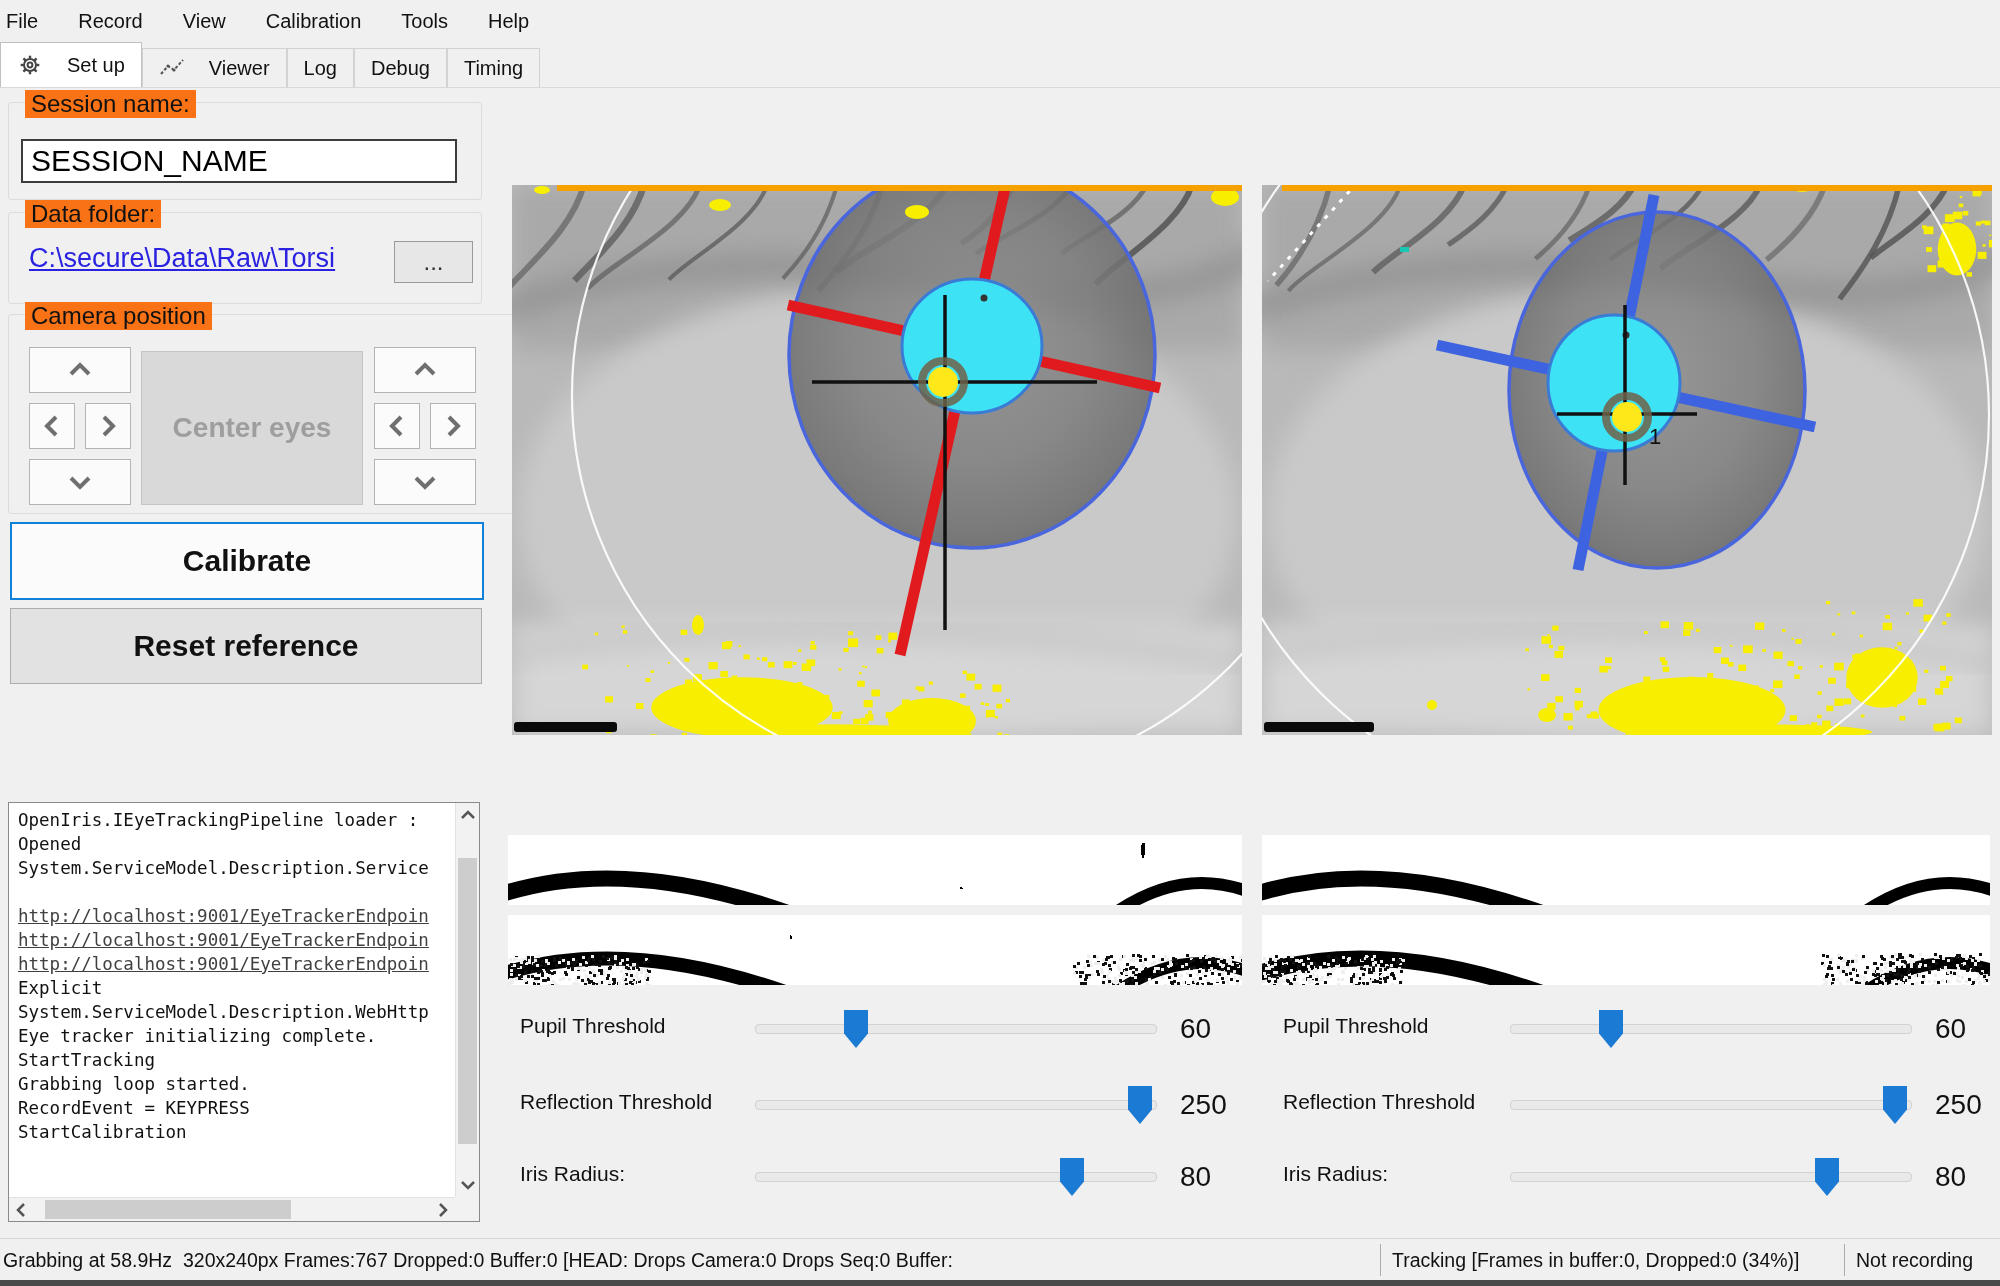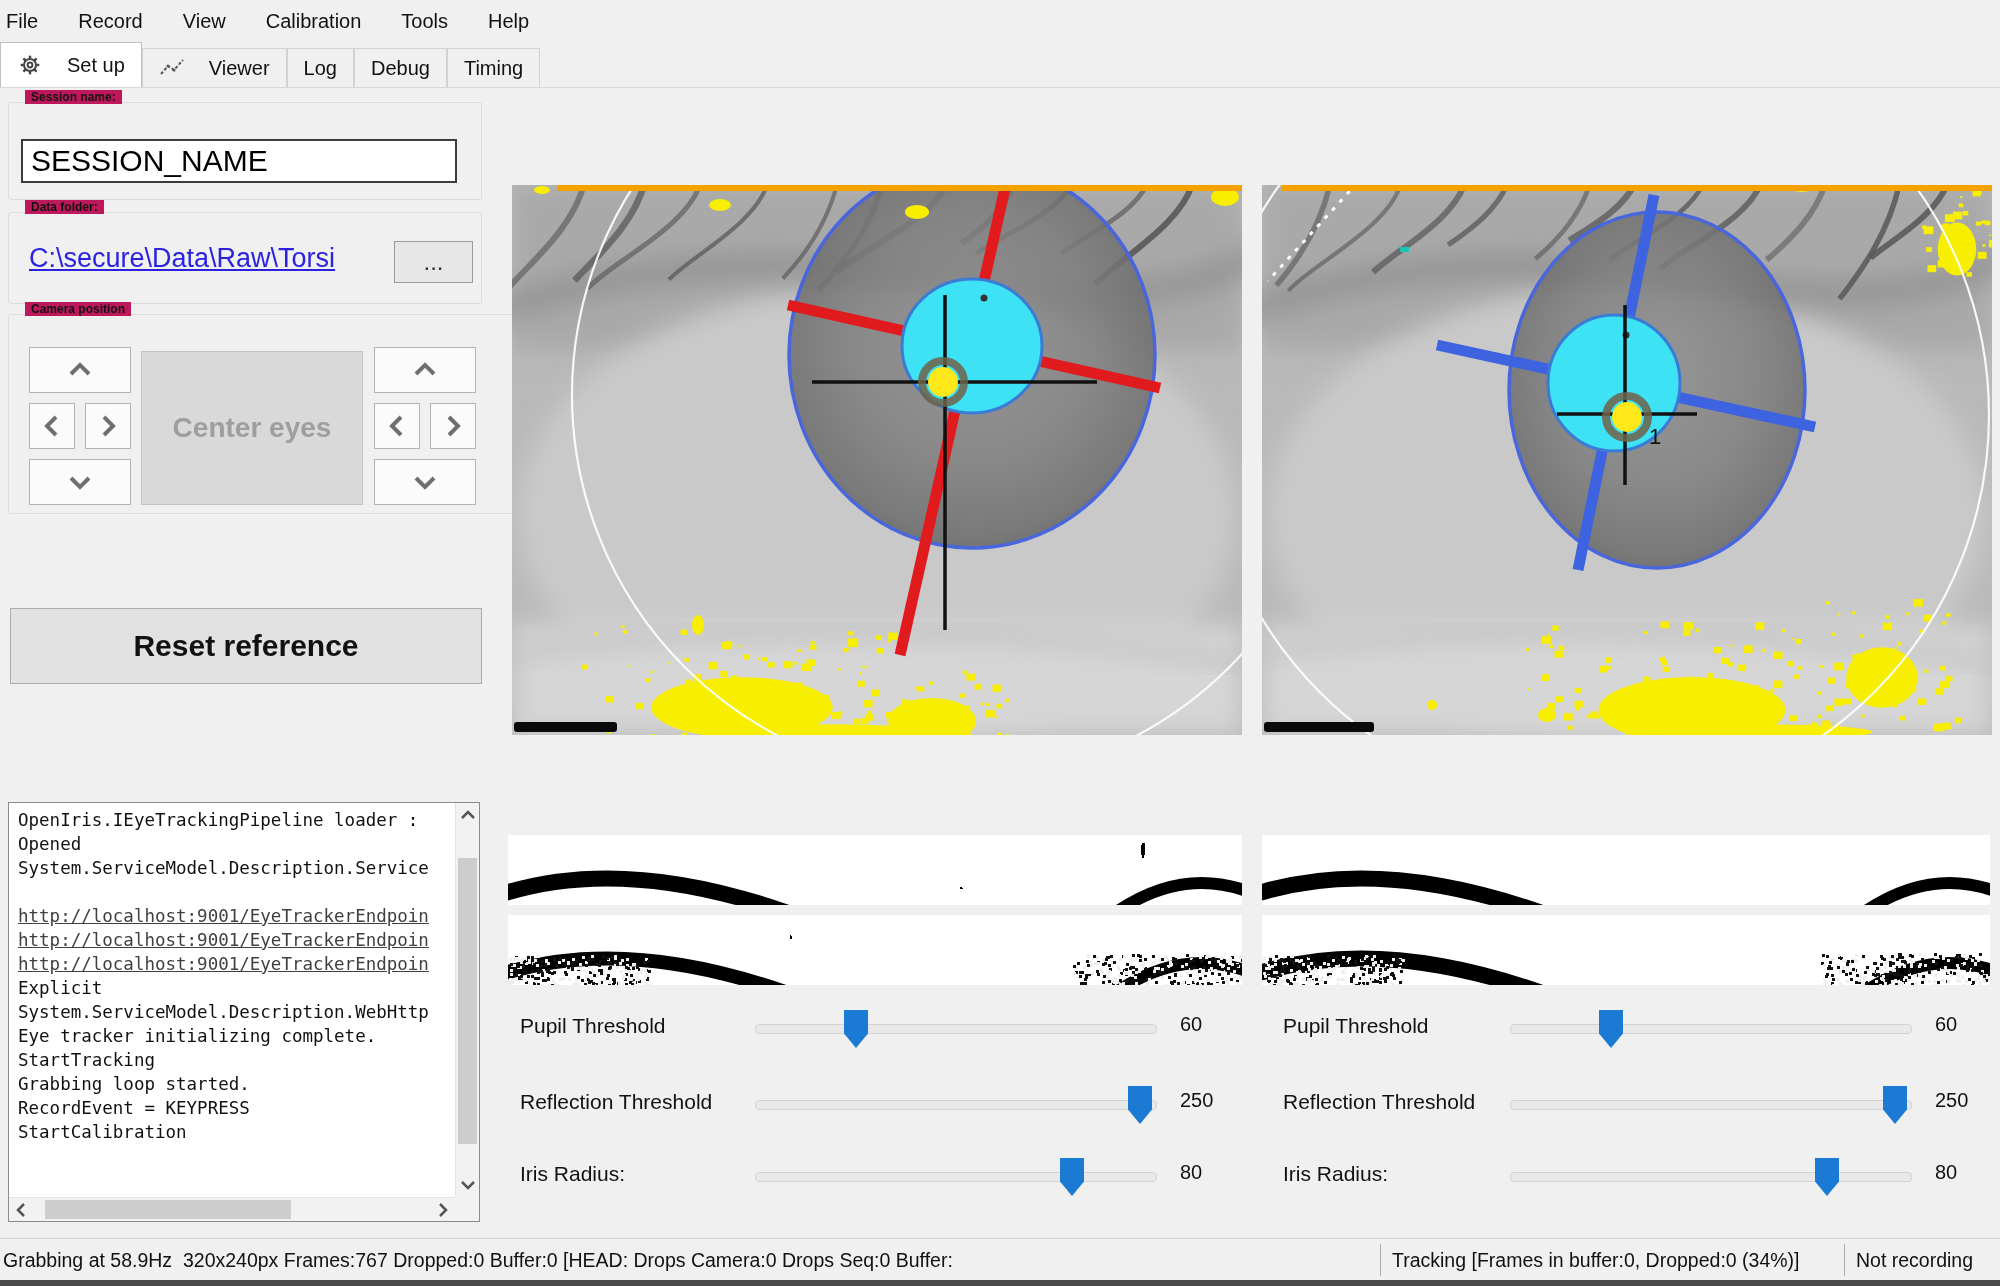"Session name:" .gb-label { background: #be185d -> #f97316; font-size: 12px -> 24px; font-weight: bold -> none }
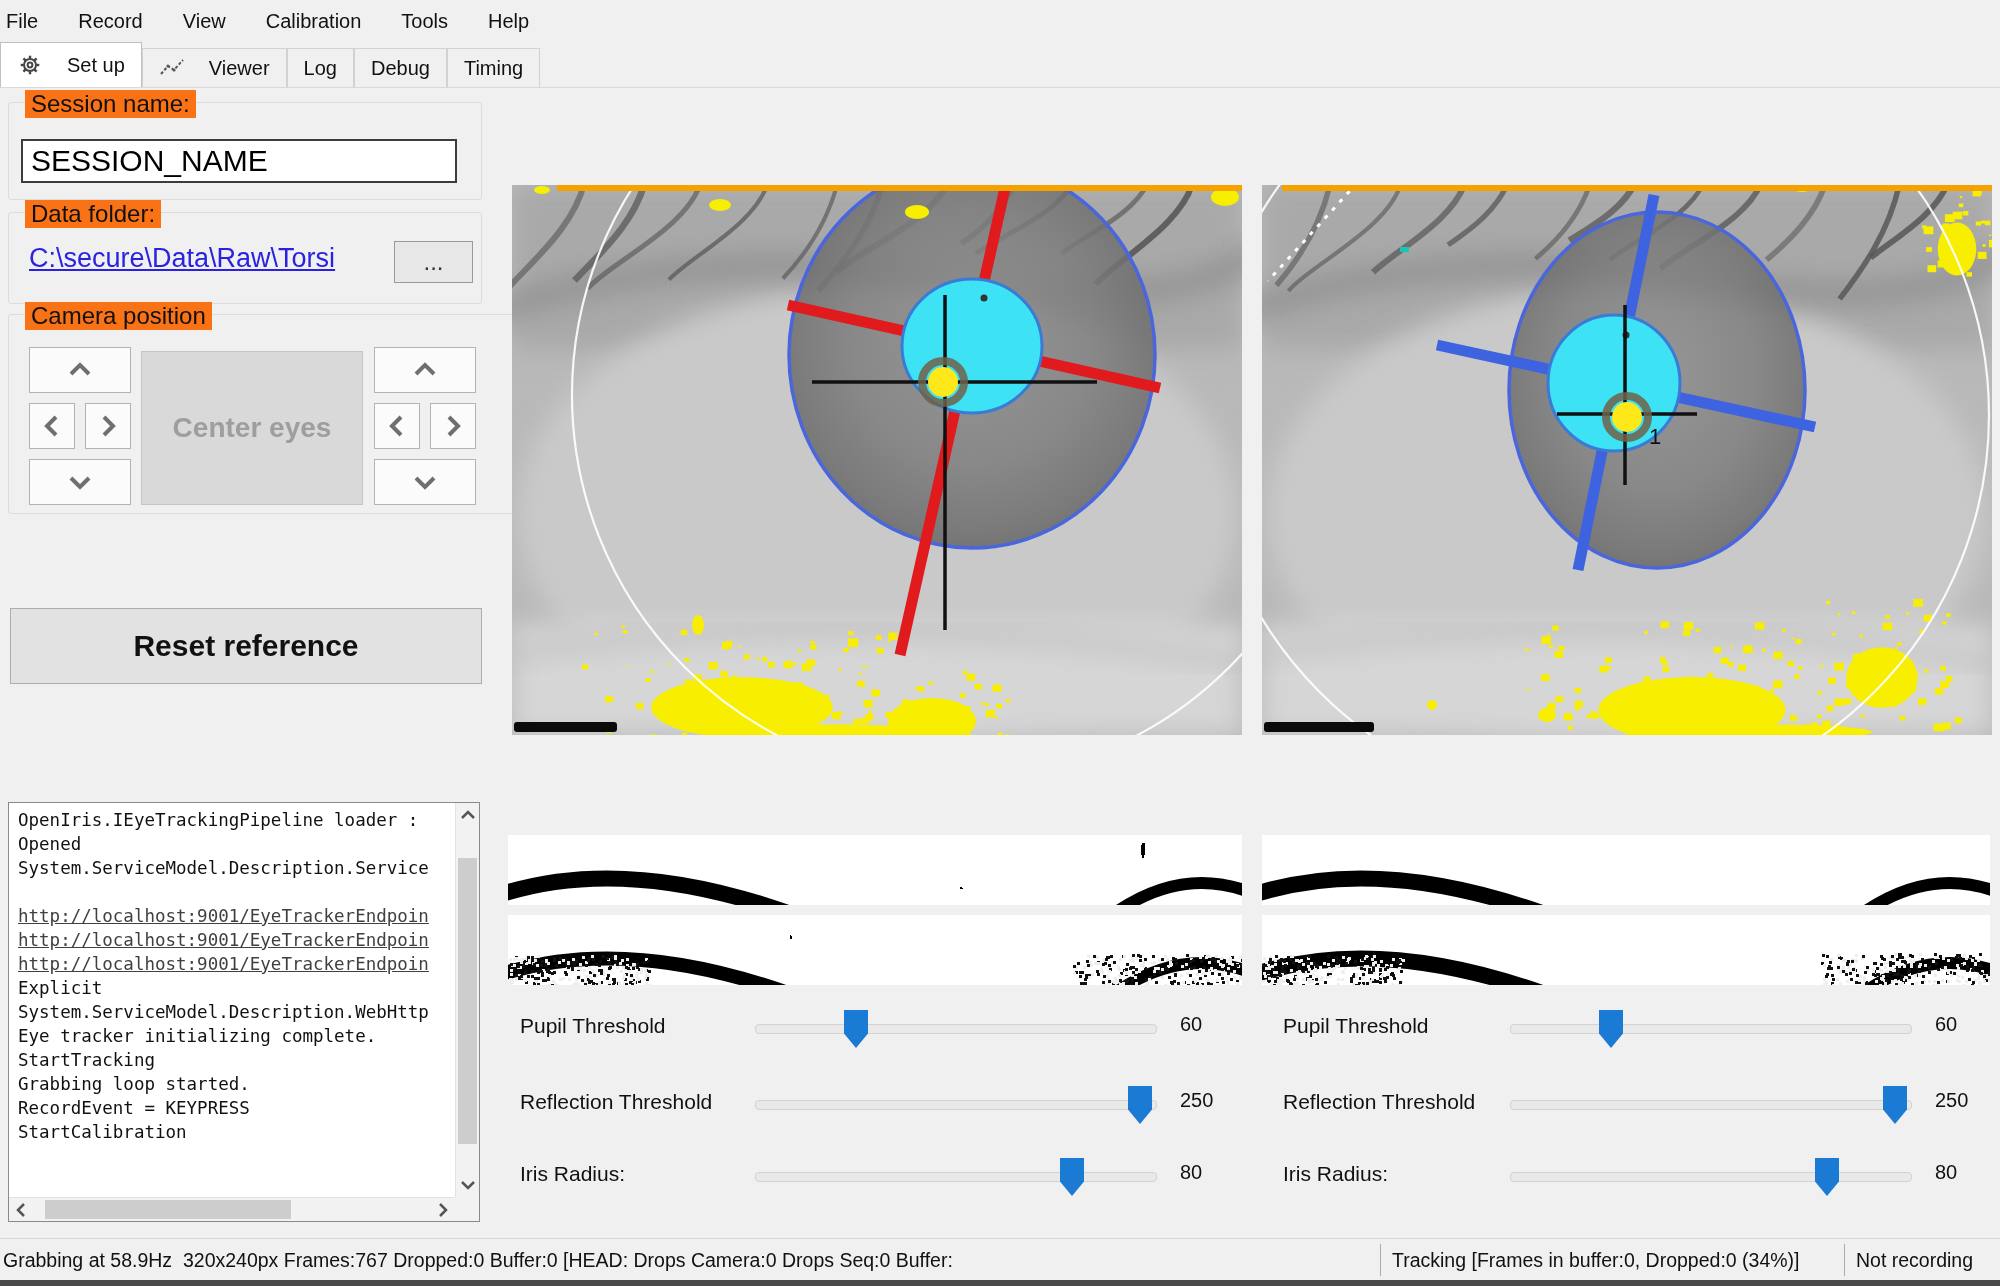"Calibrate" div.big-btn { html: none -> <div>Calibrate</div> }
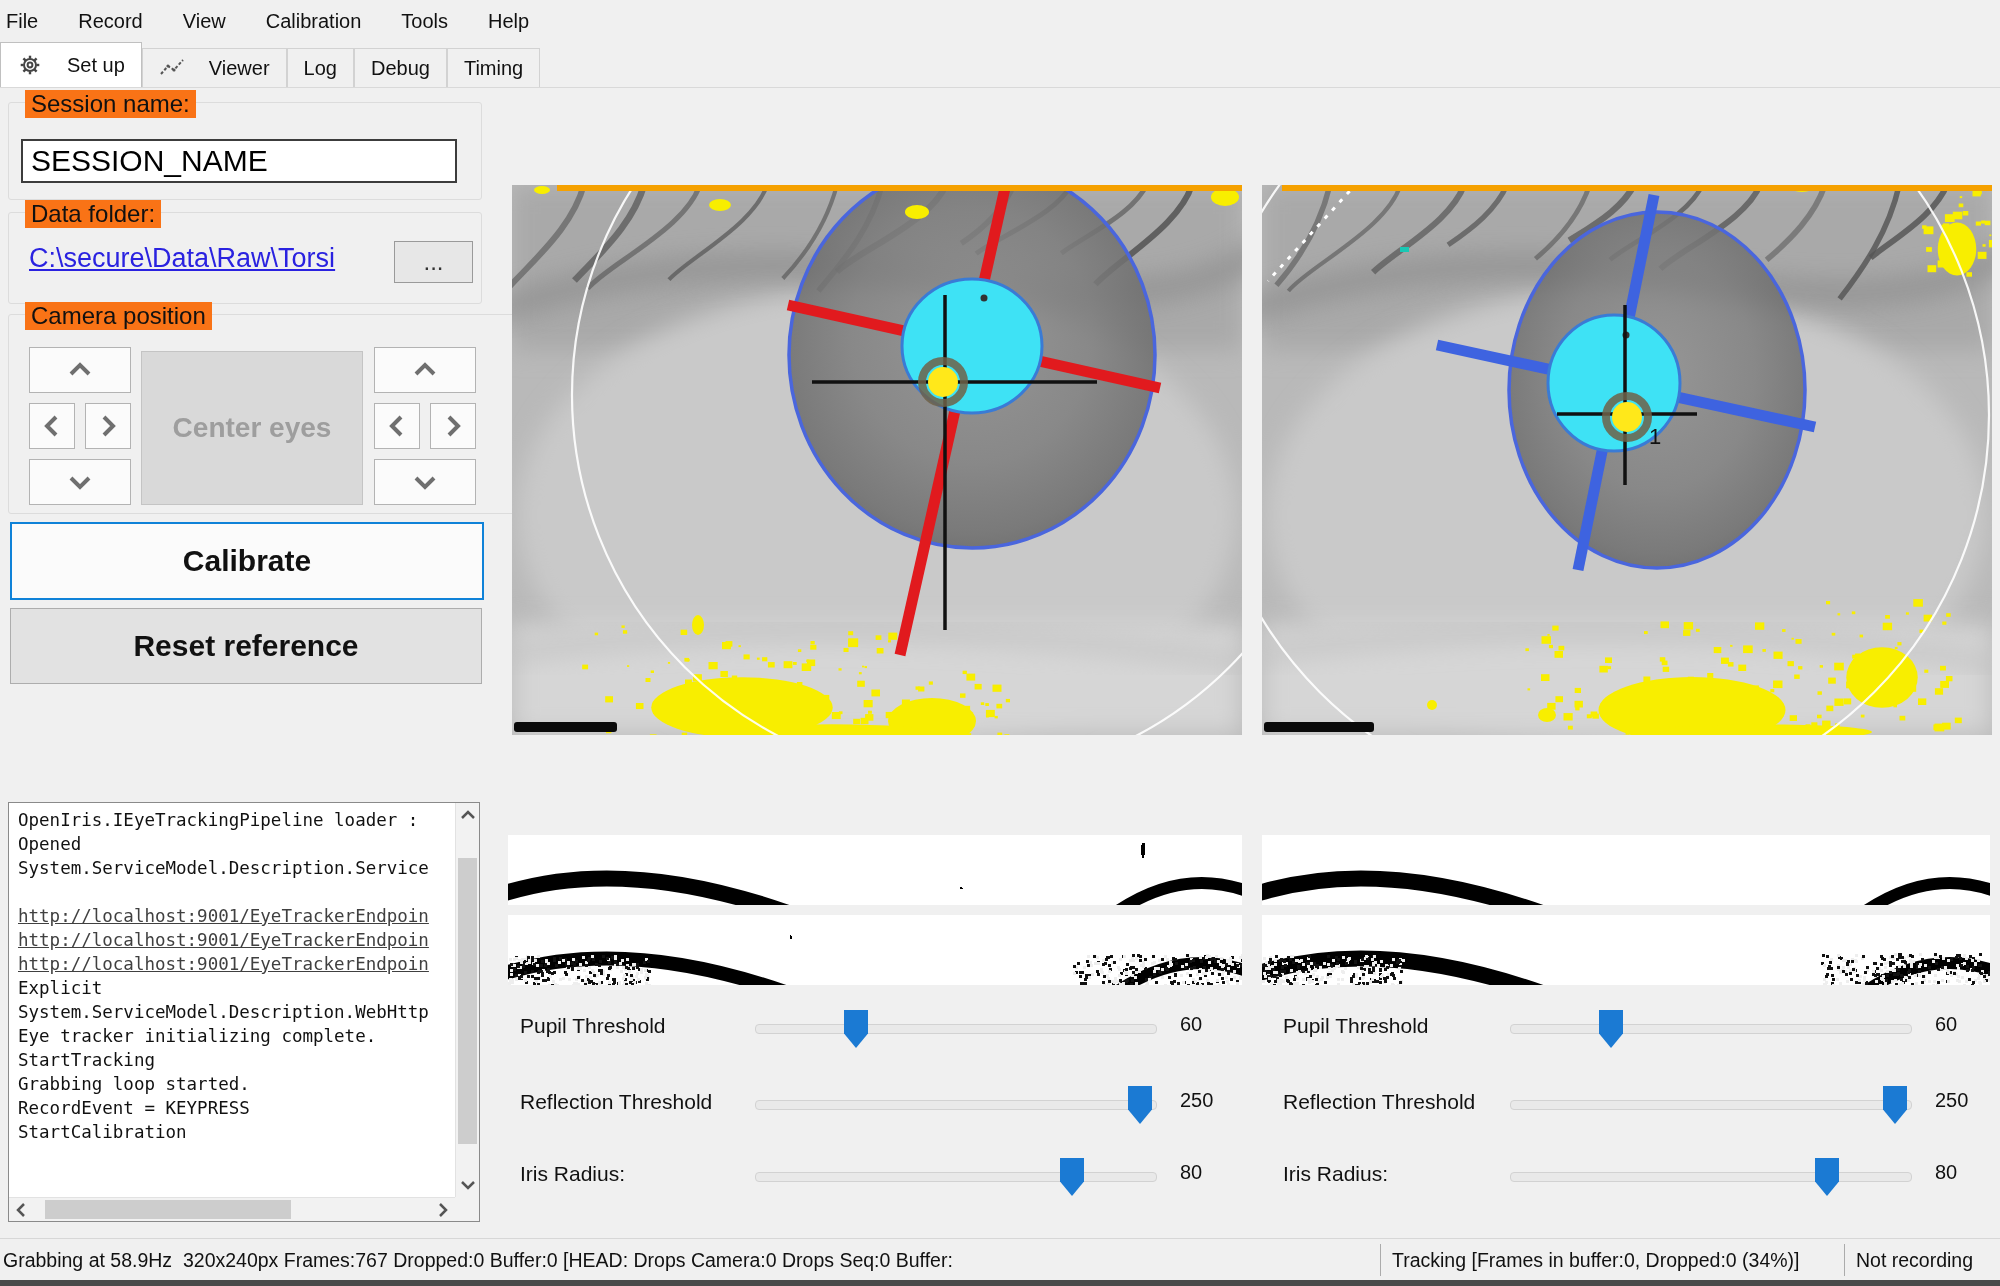"60" .sl-value { font-size: 20px -> 28px }
